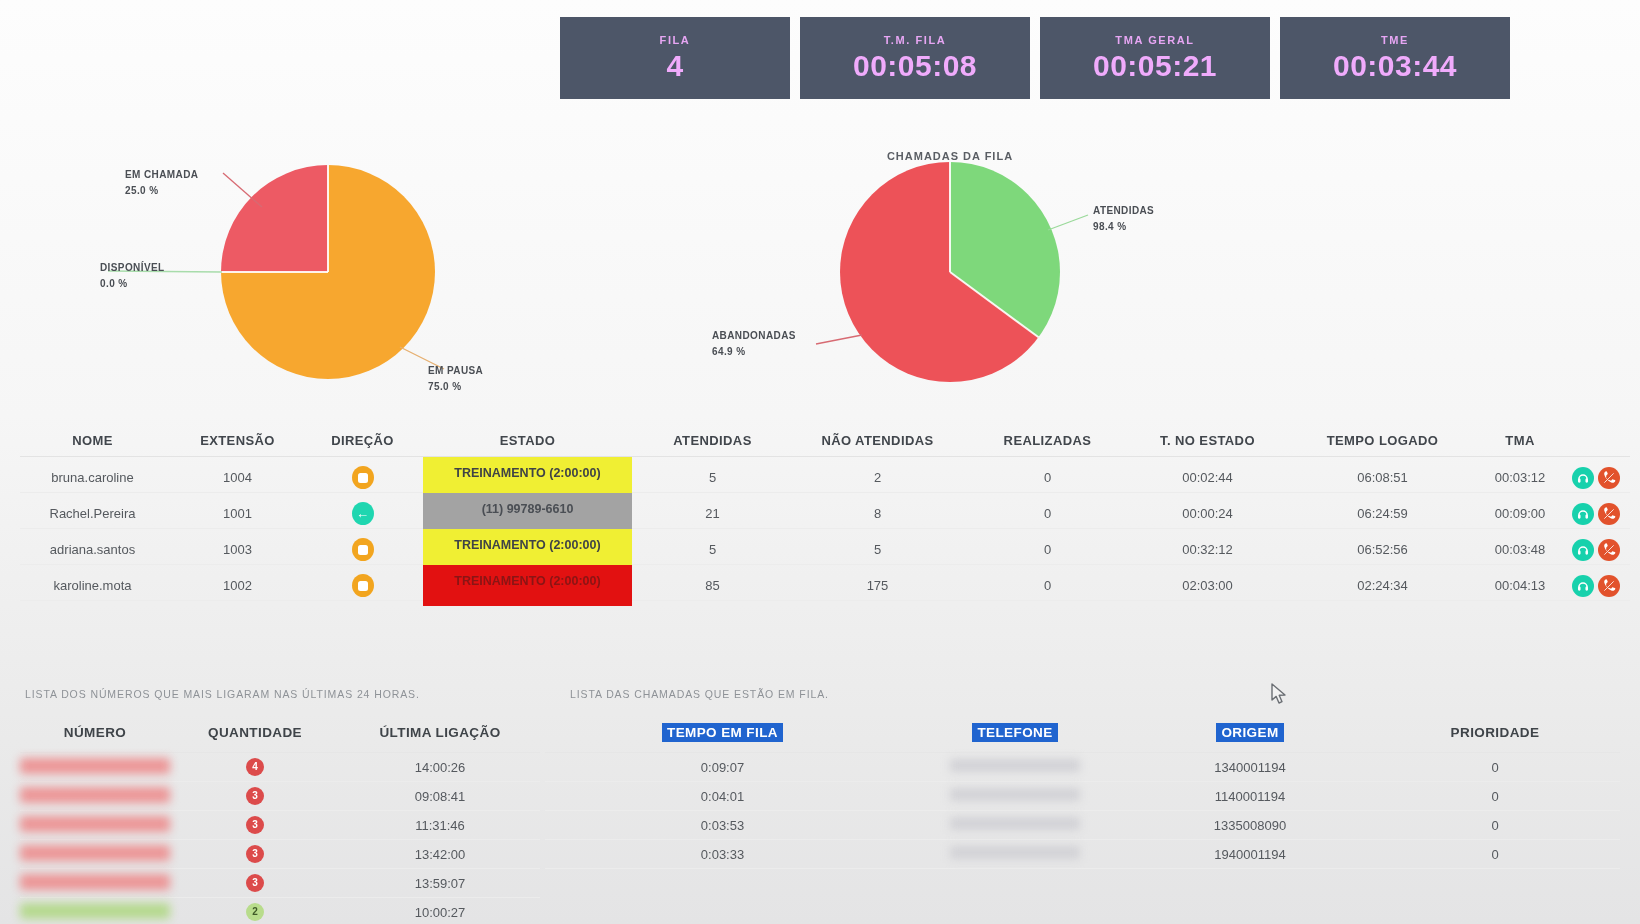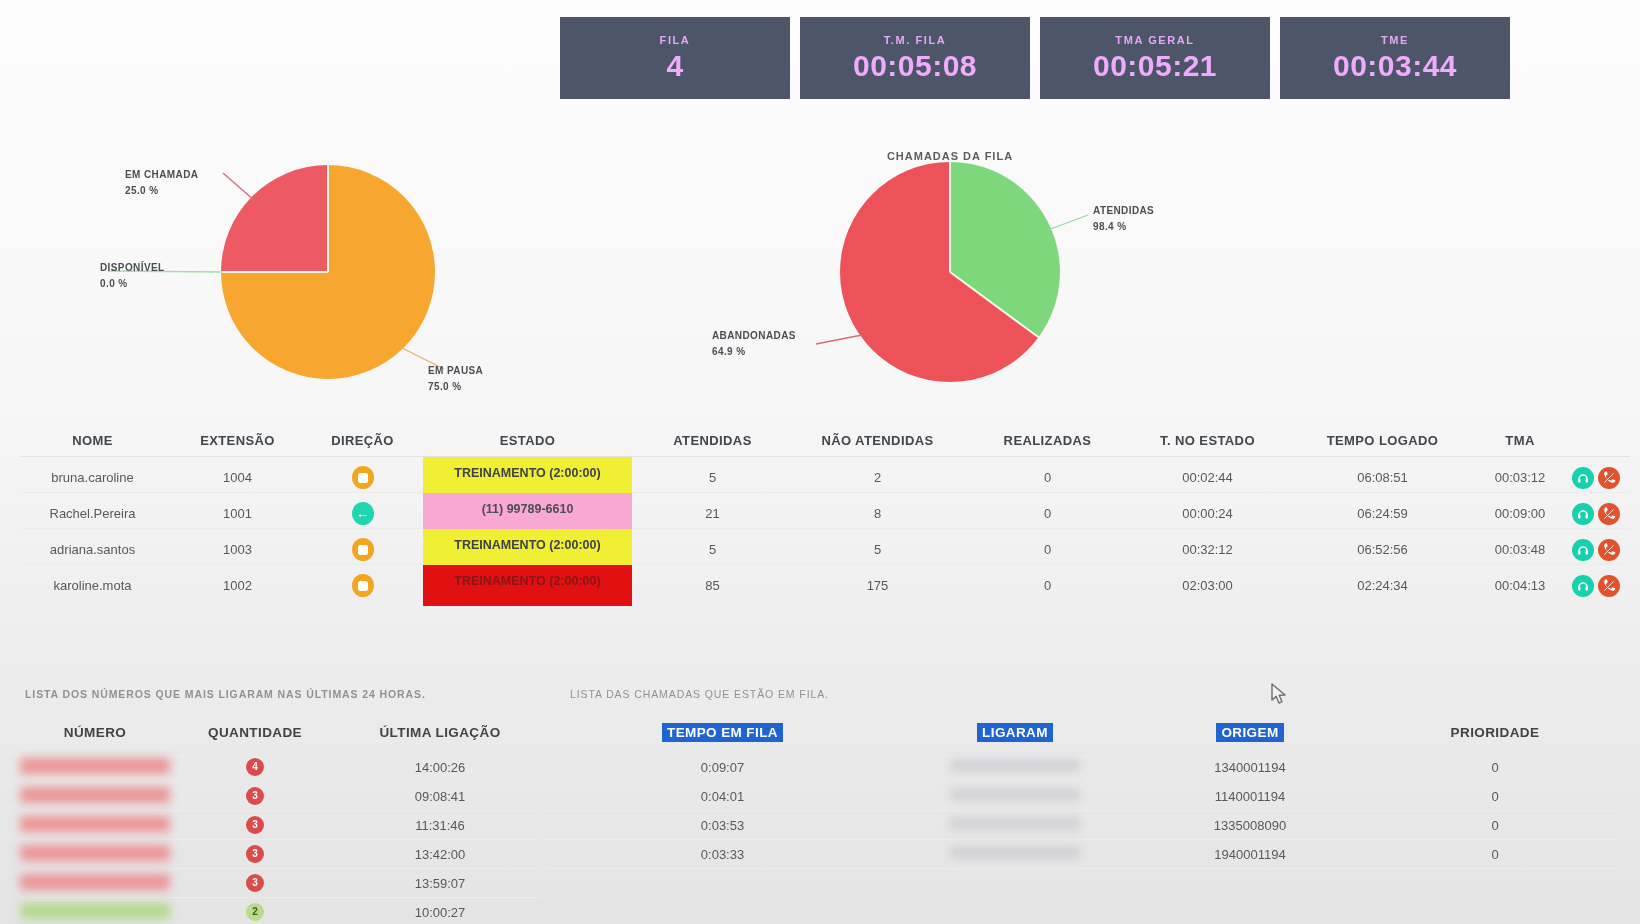"(11) 99789-6610" .estado-purple { background: #f9a8d4 -> #a3a3a3 }
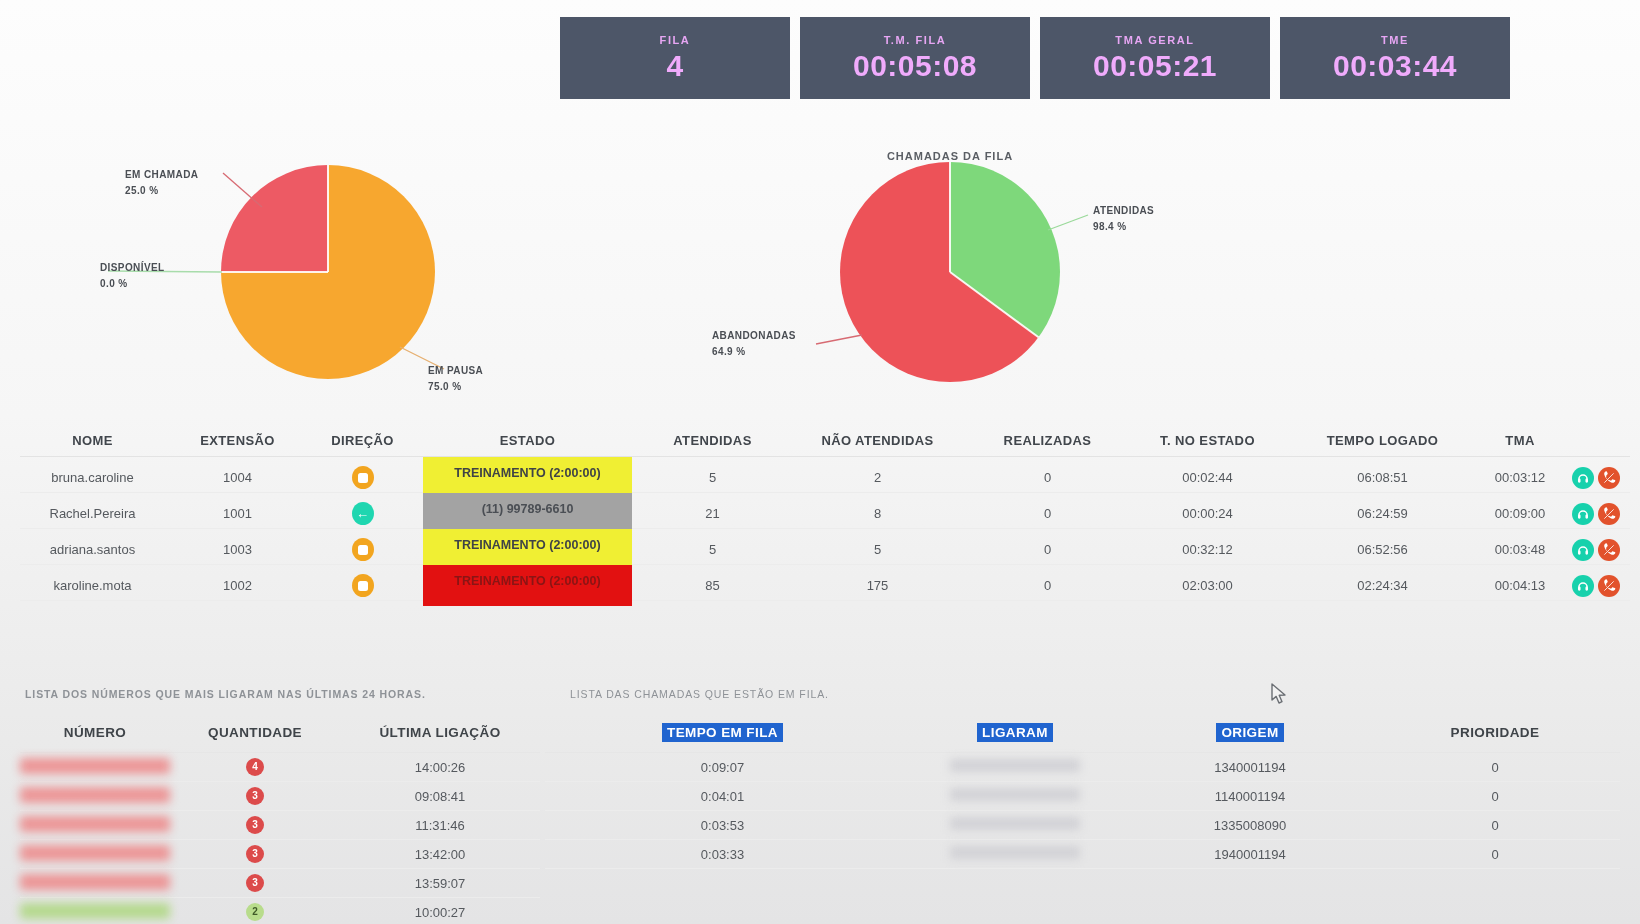"LISTA DOS NÚMEROS QUE MAIS" #callers-title { font-weight: bold -> none }
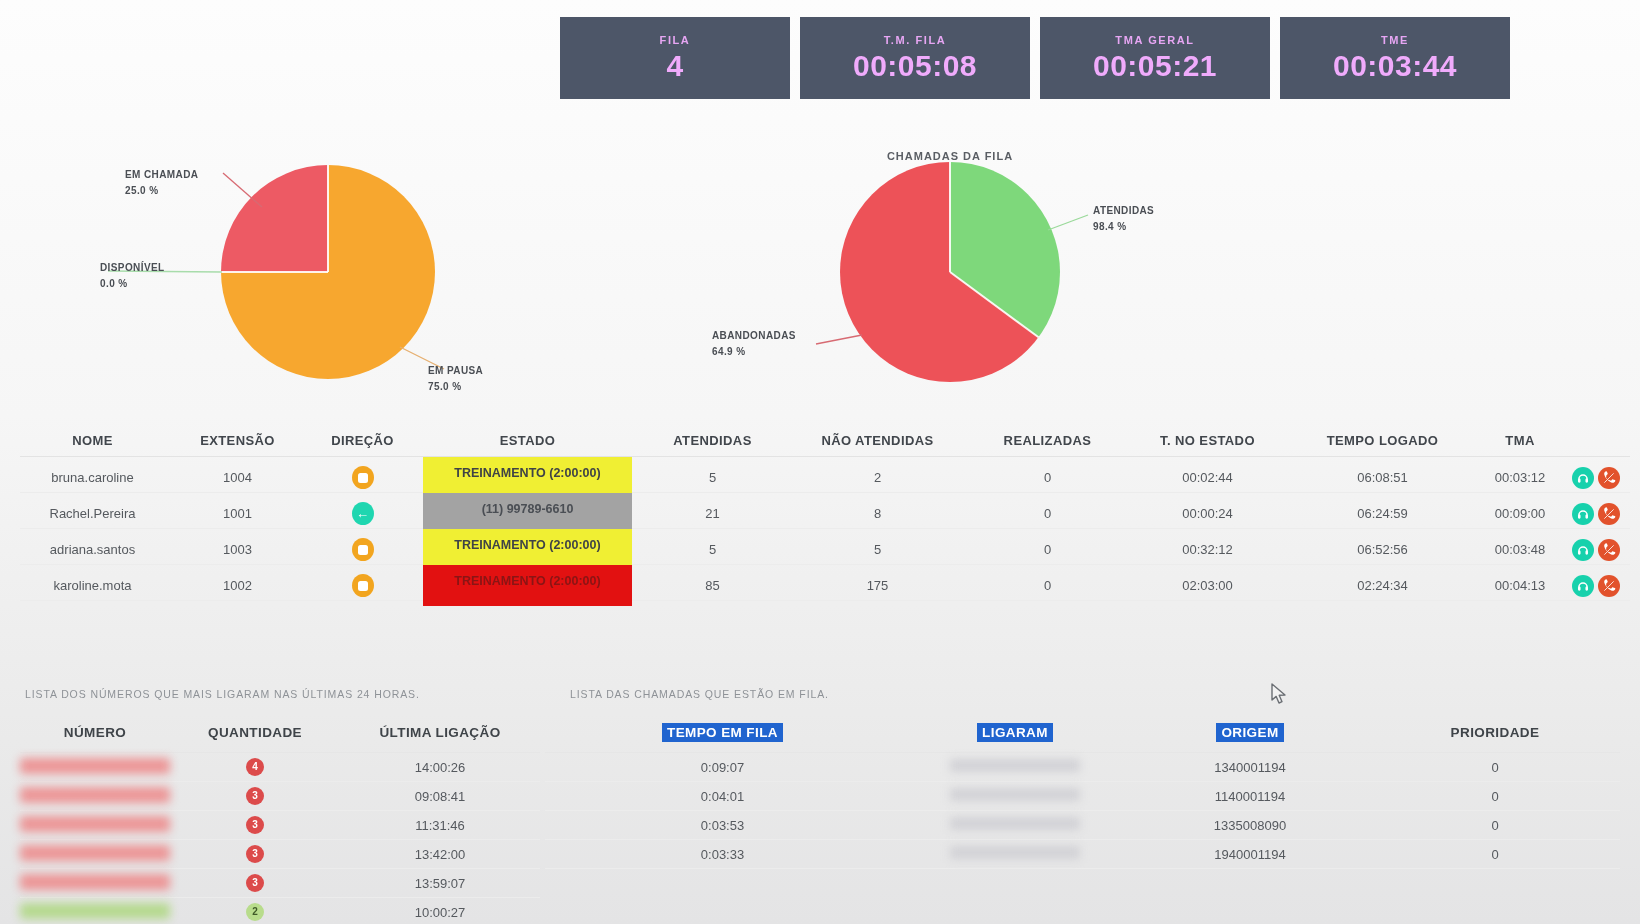"LIGARAM" span.hl { text: LIGARAM -> TELEFONE }
